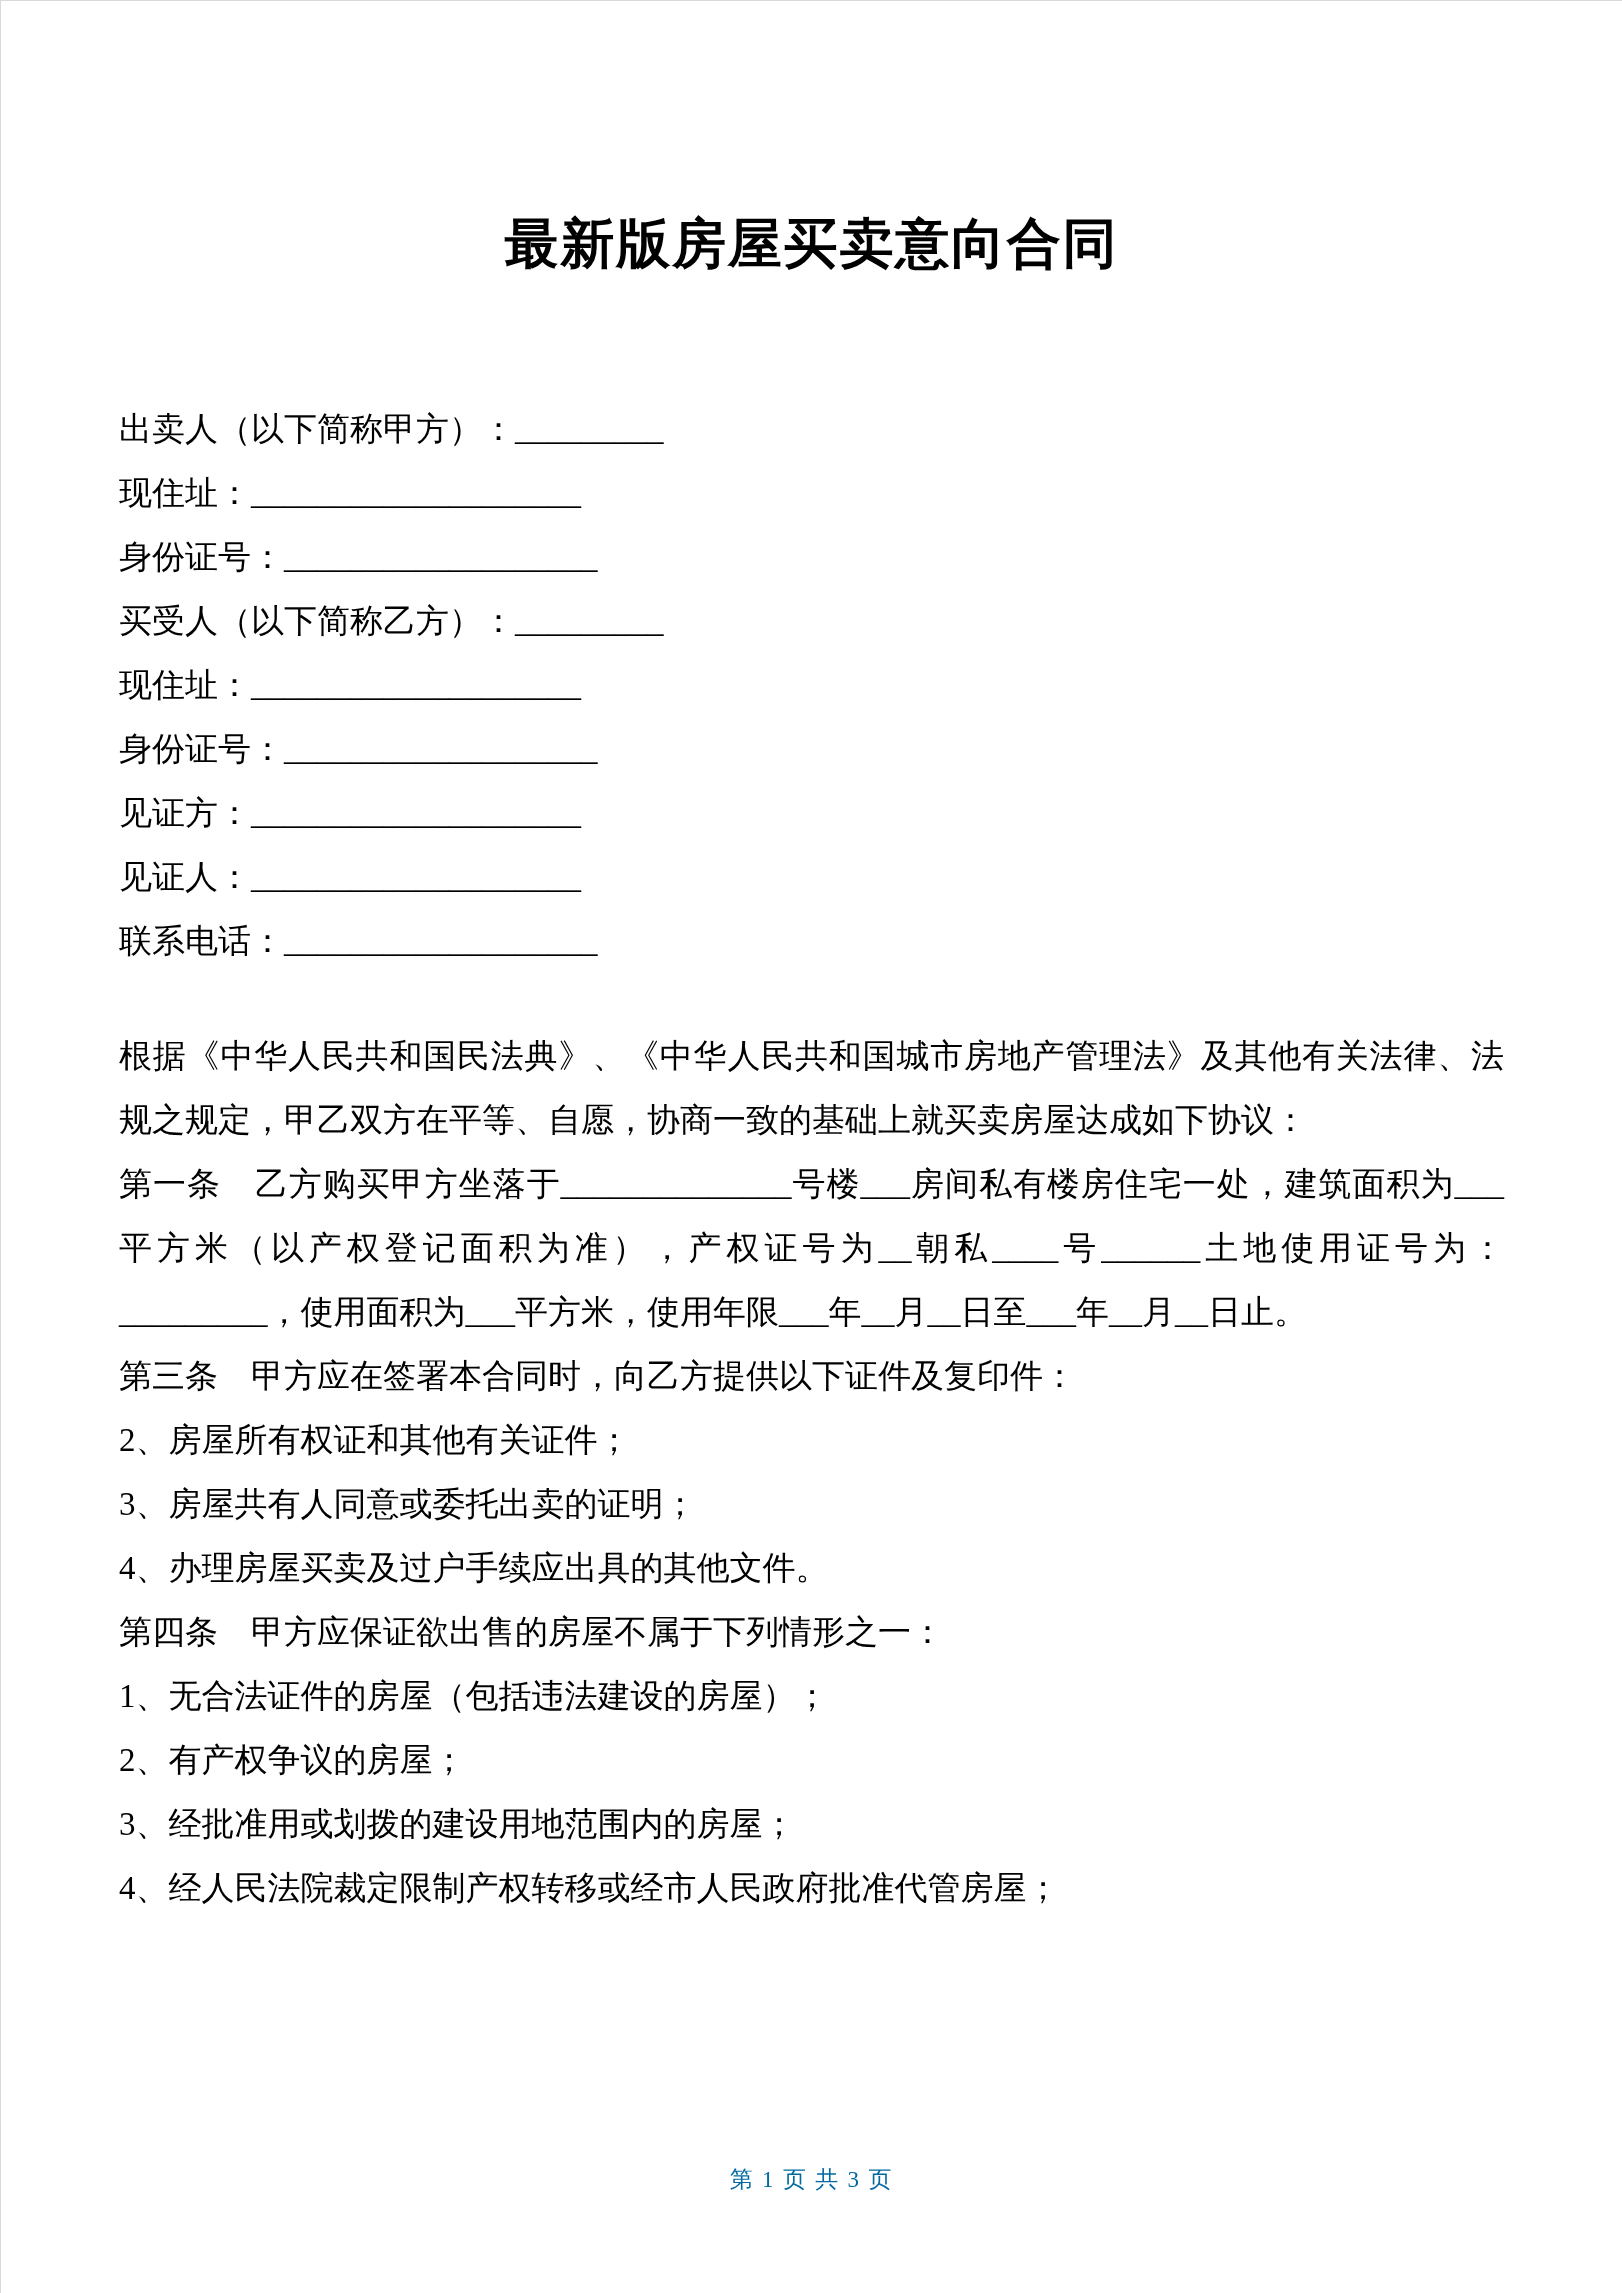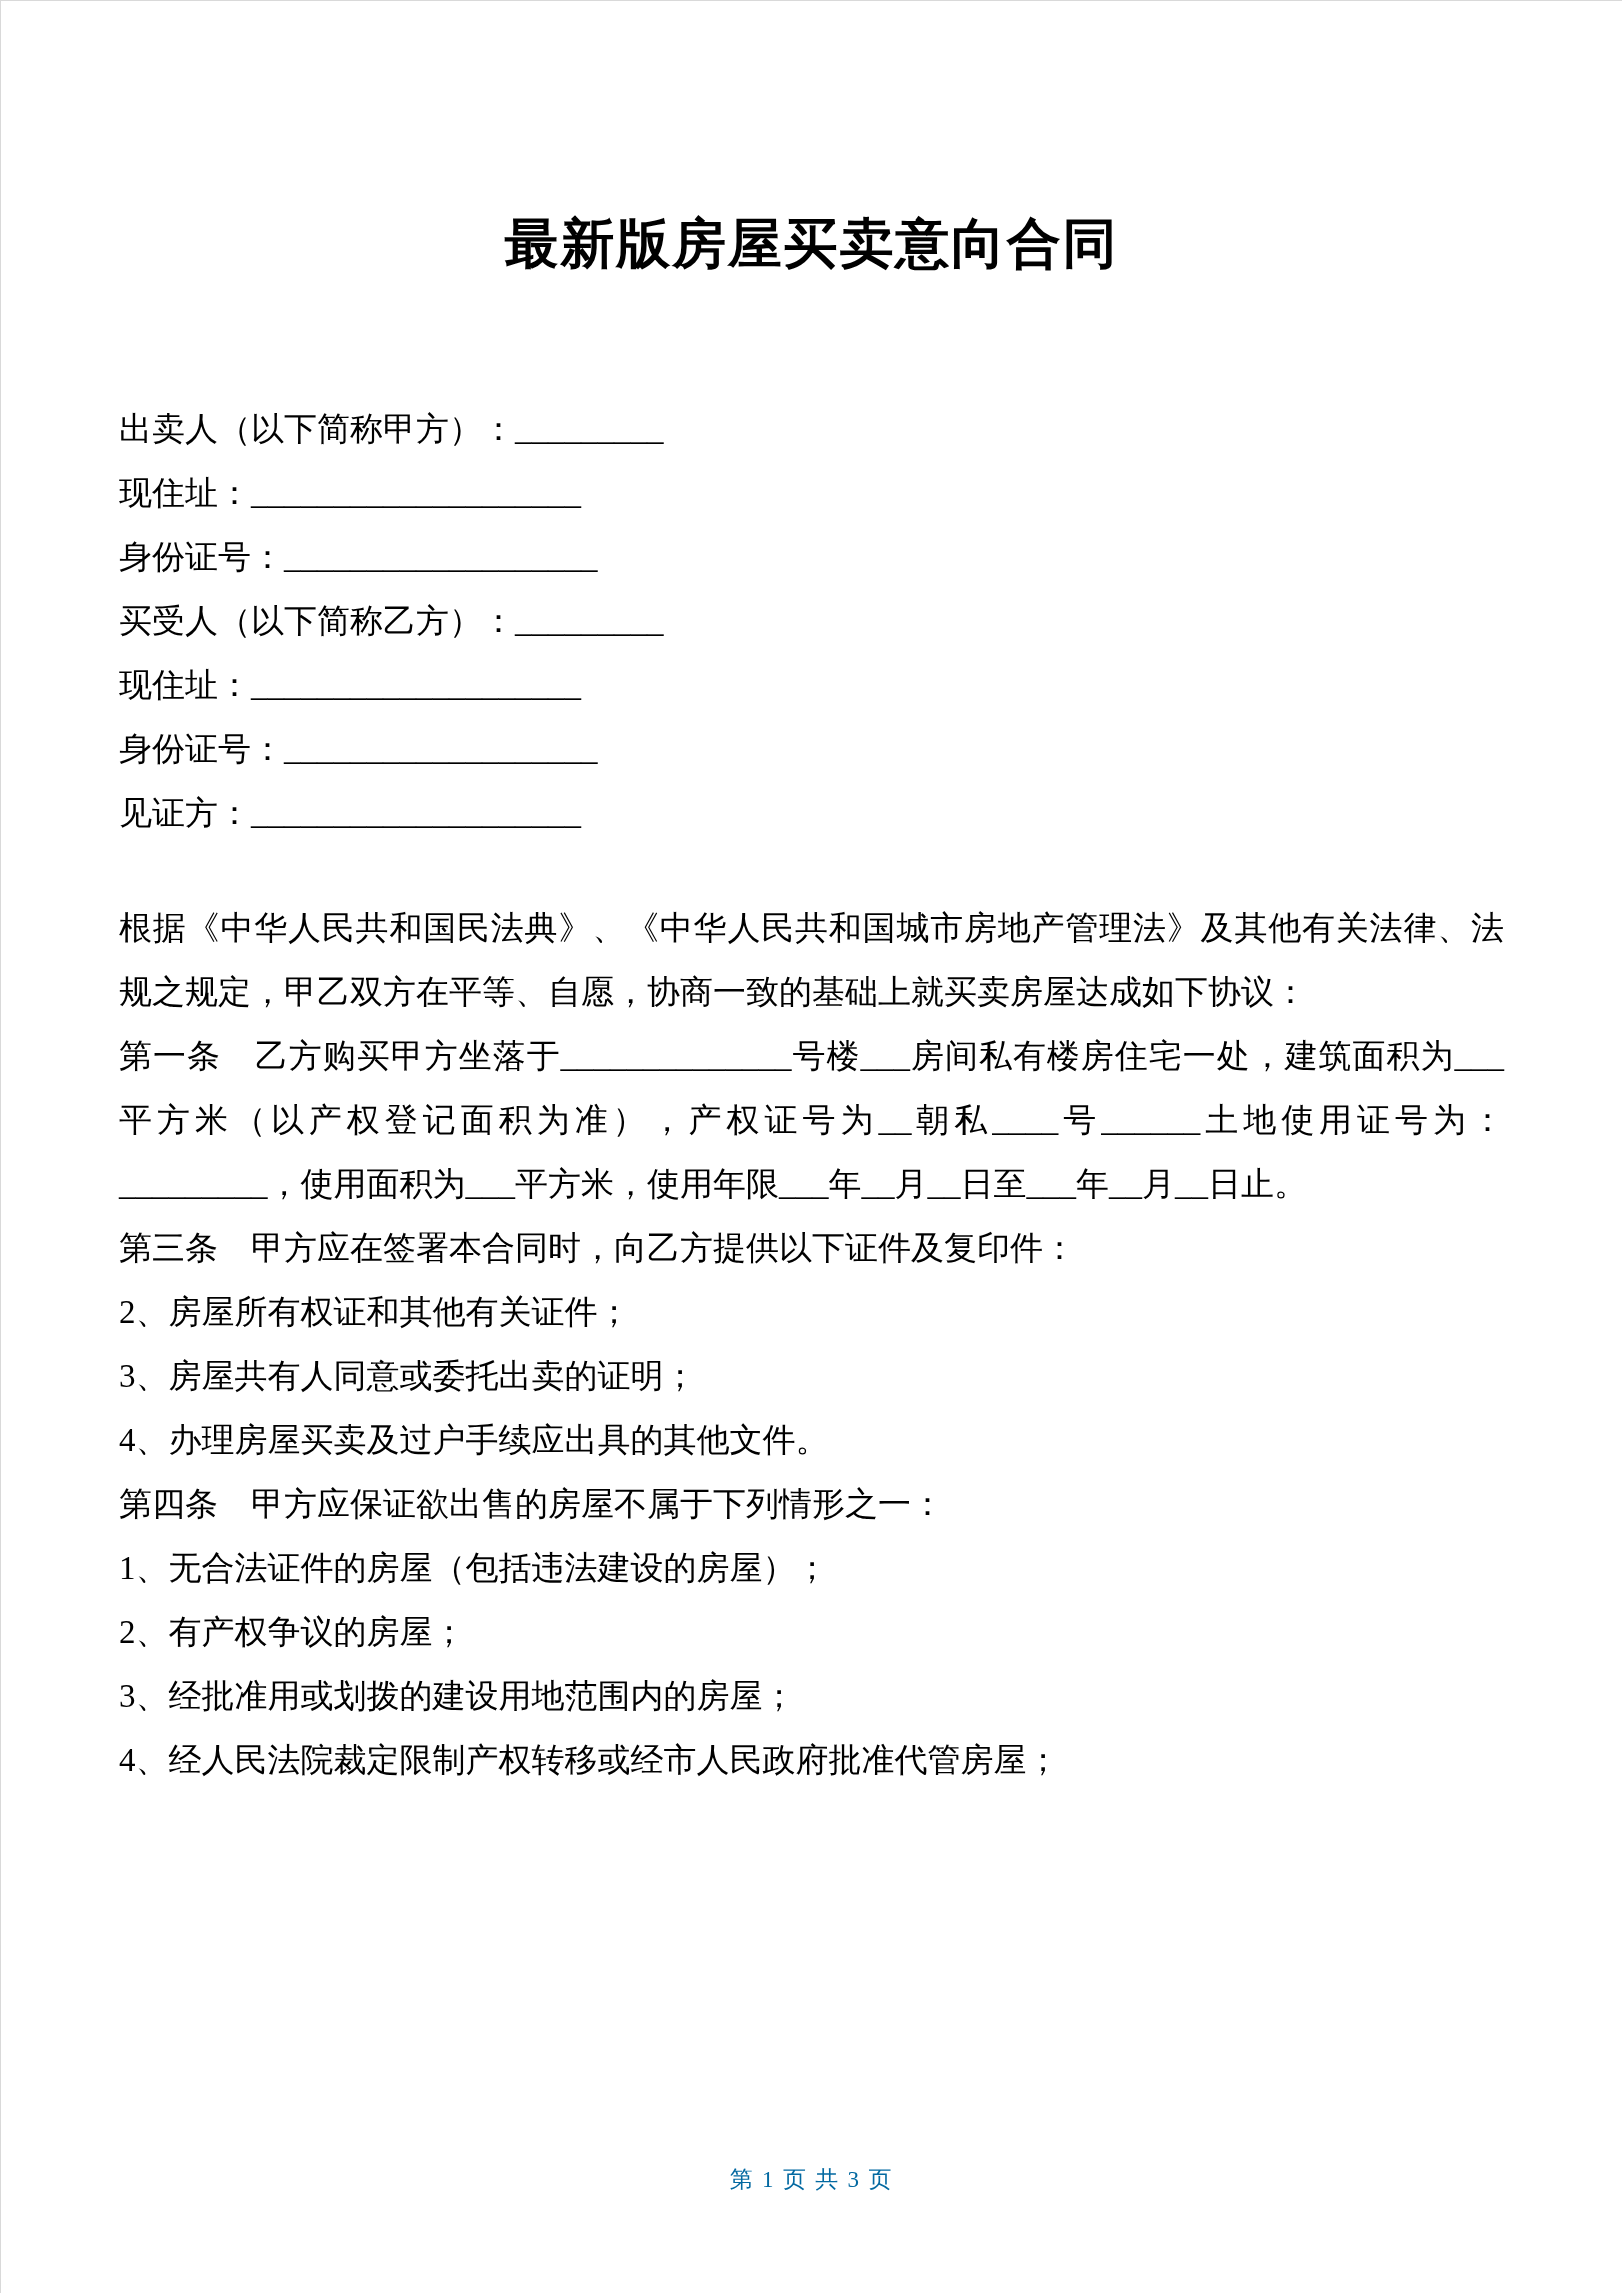"见证人：____________________" div.field-row { html: none -> <div><span>见证人：</span><span>____________________</span></div> }
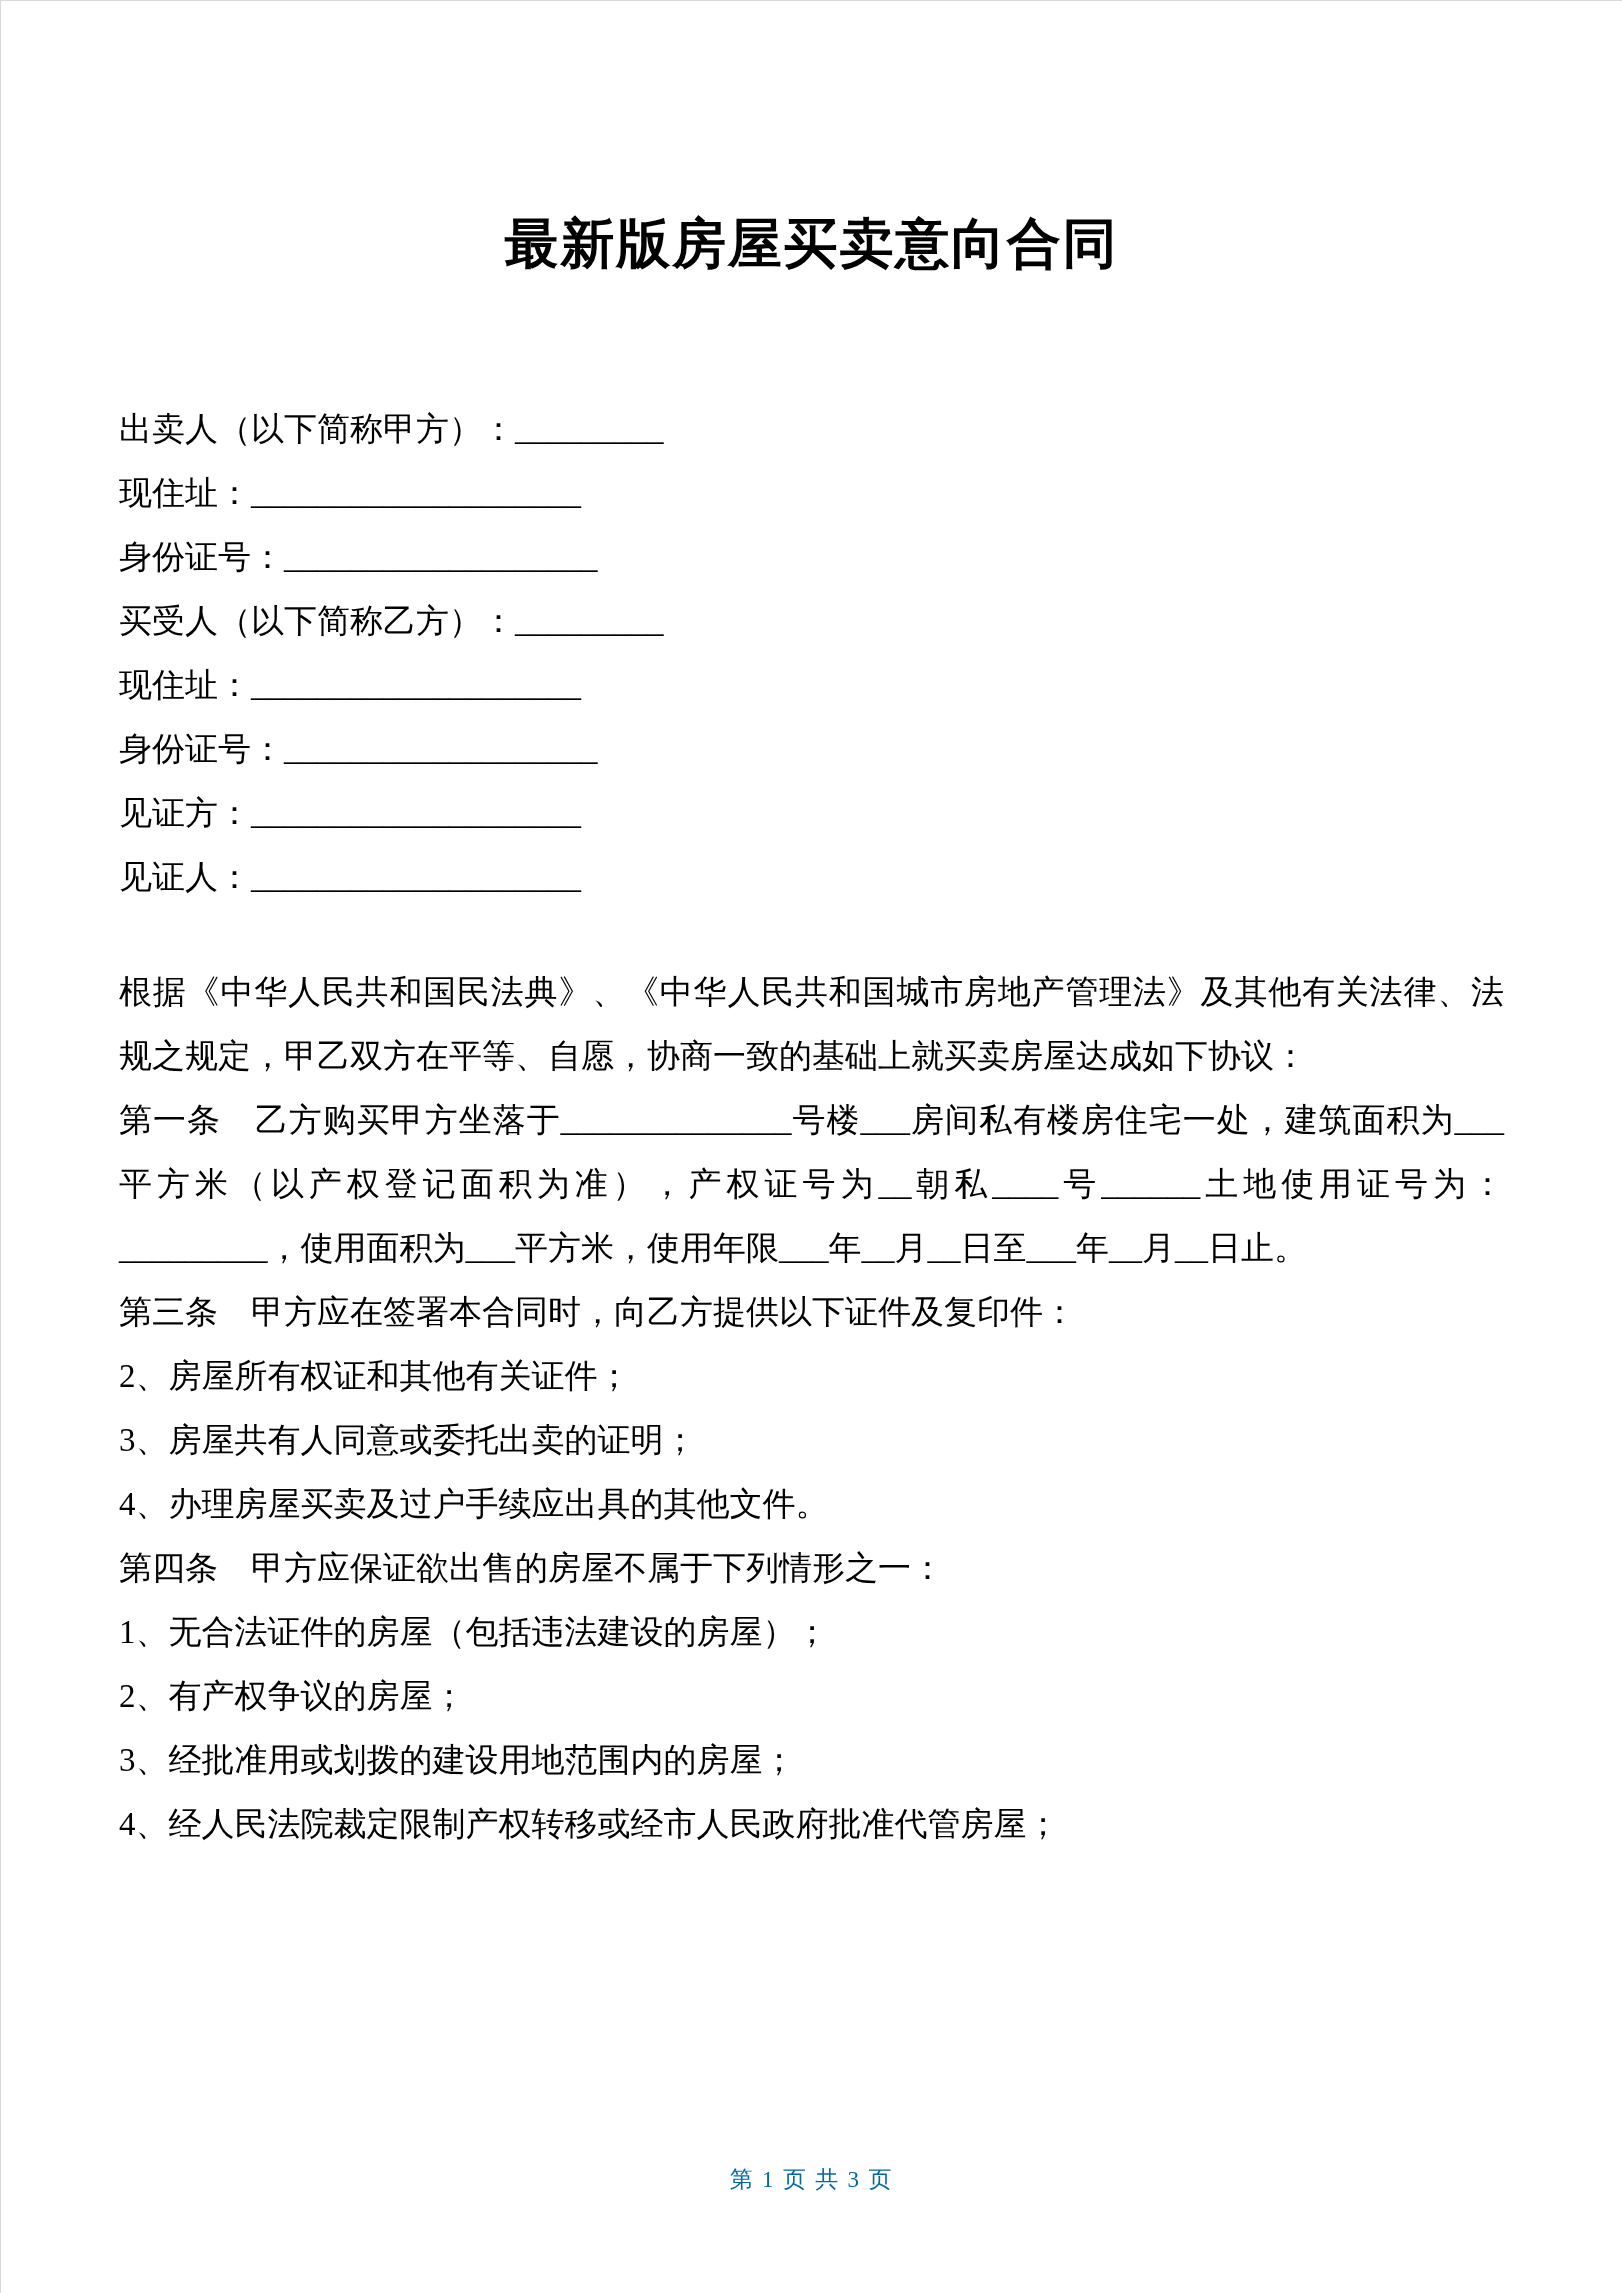"联系电话：___________________" div.field-row { html: none -> <div><span>联系电话：</span><span>___________________</span></div> }
